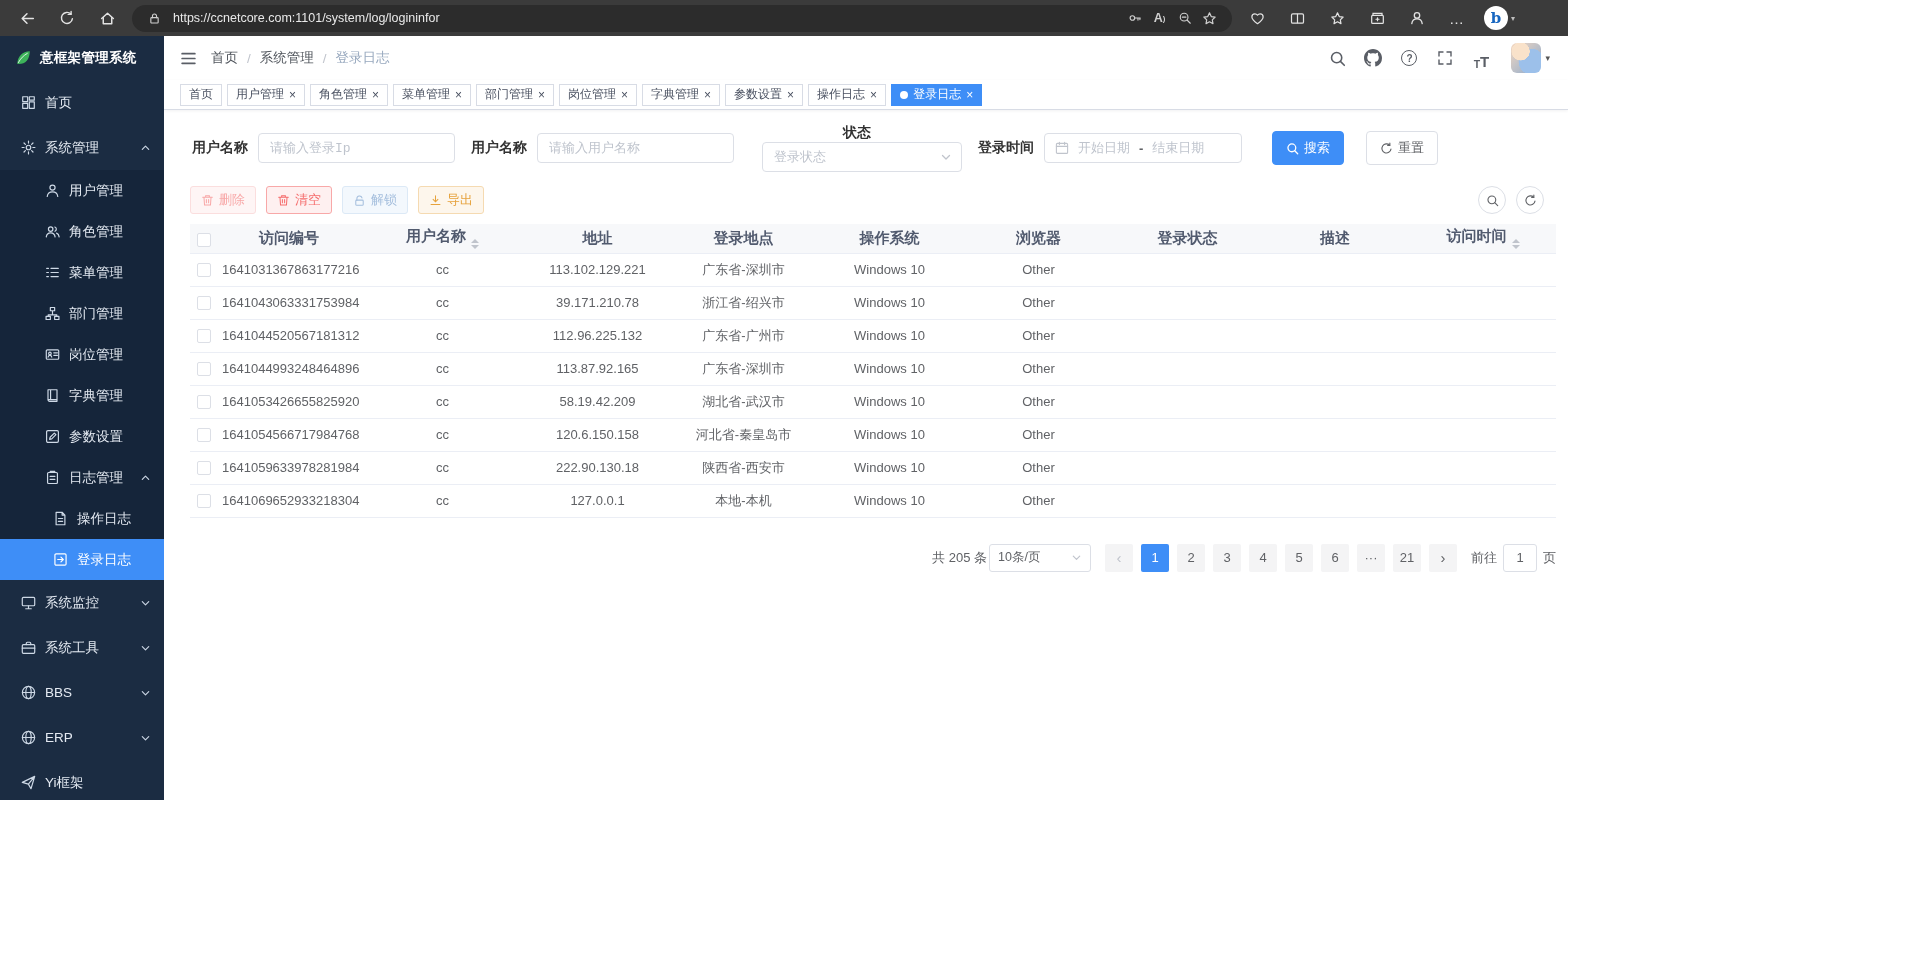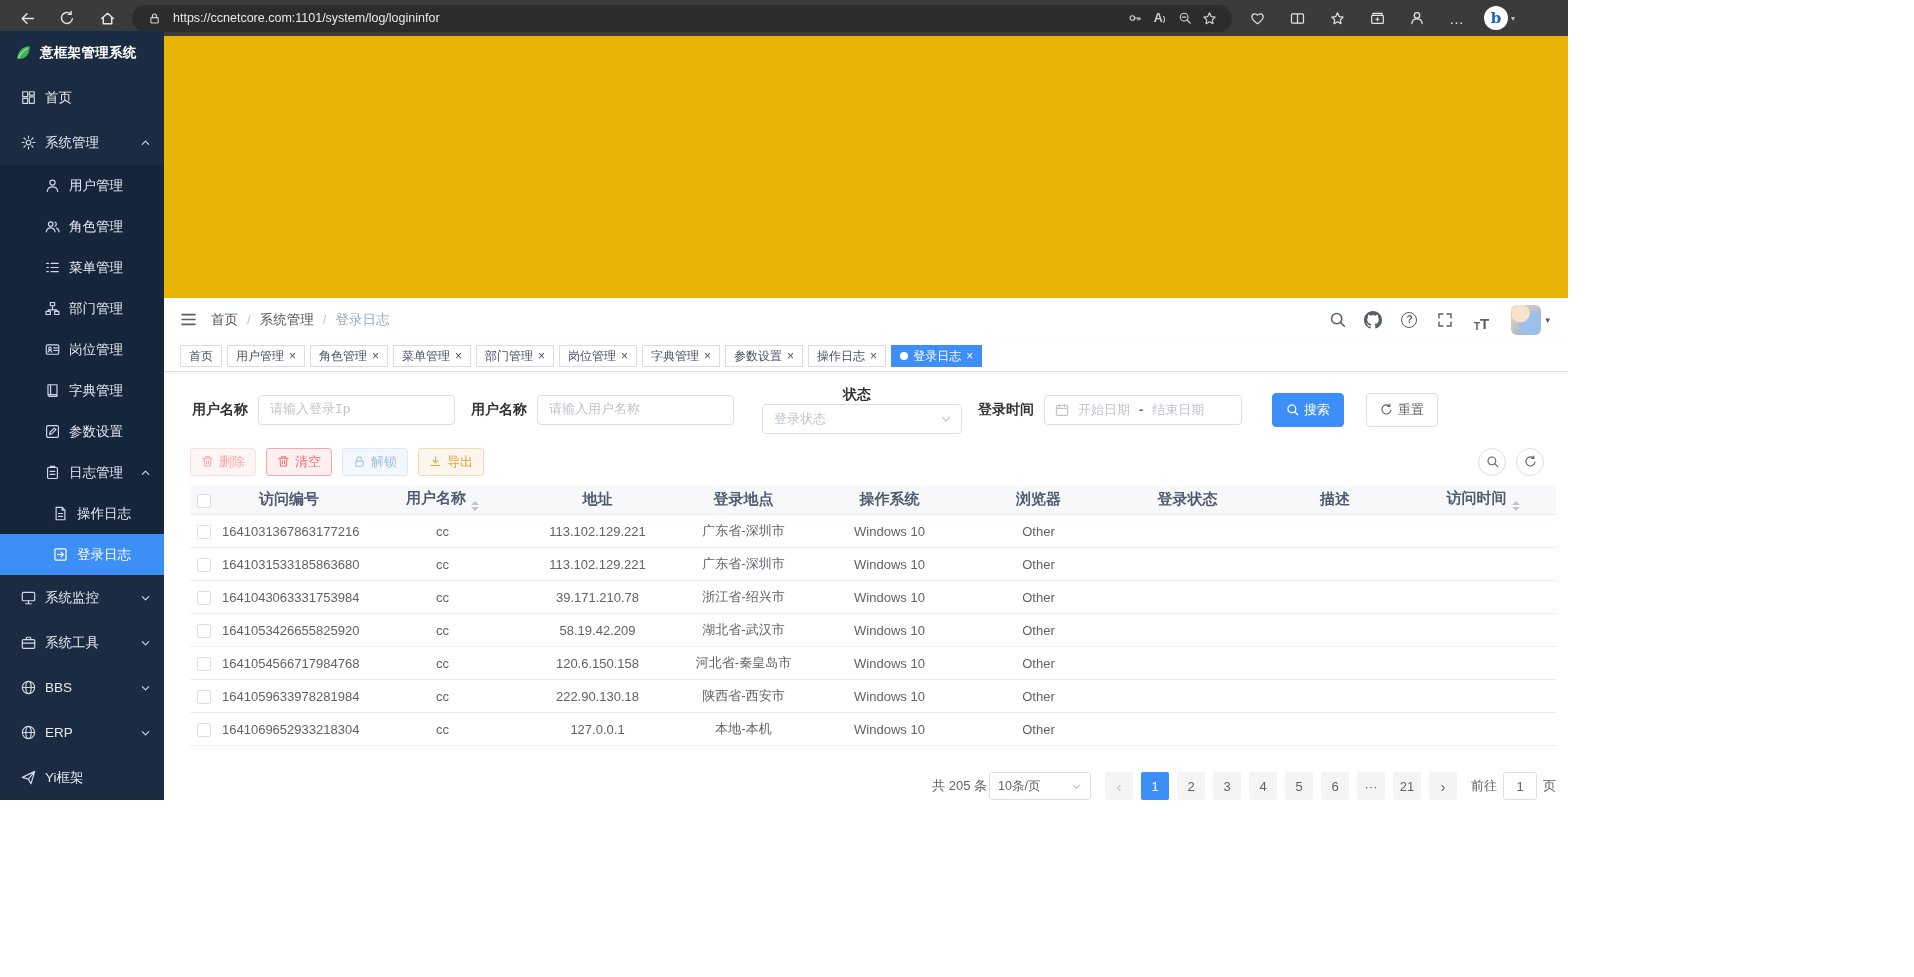"意框架管理系统" .app { align-items: flex-end -> none }
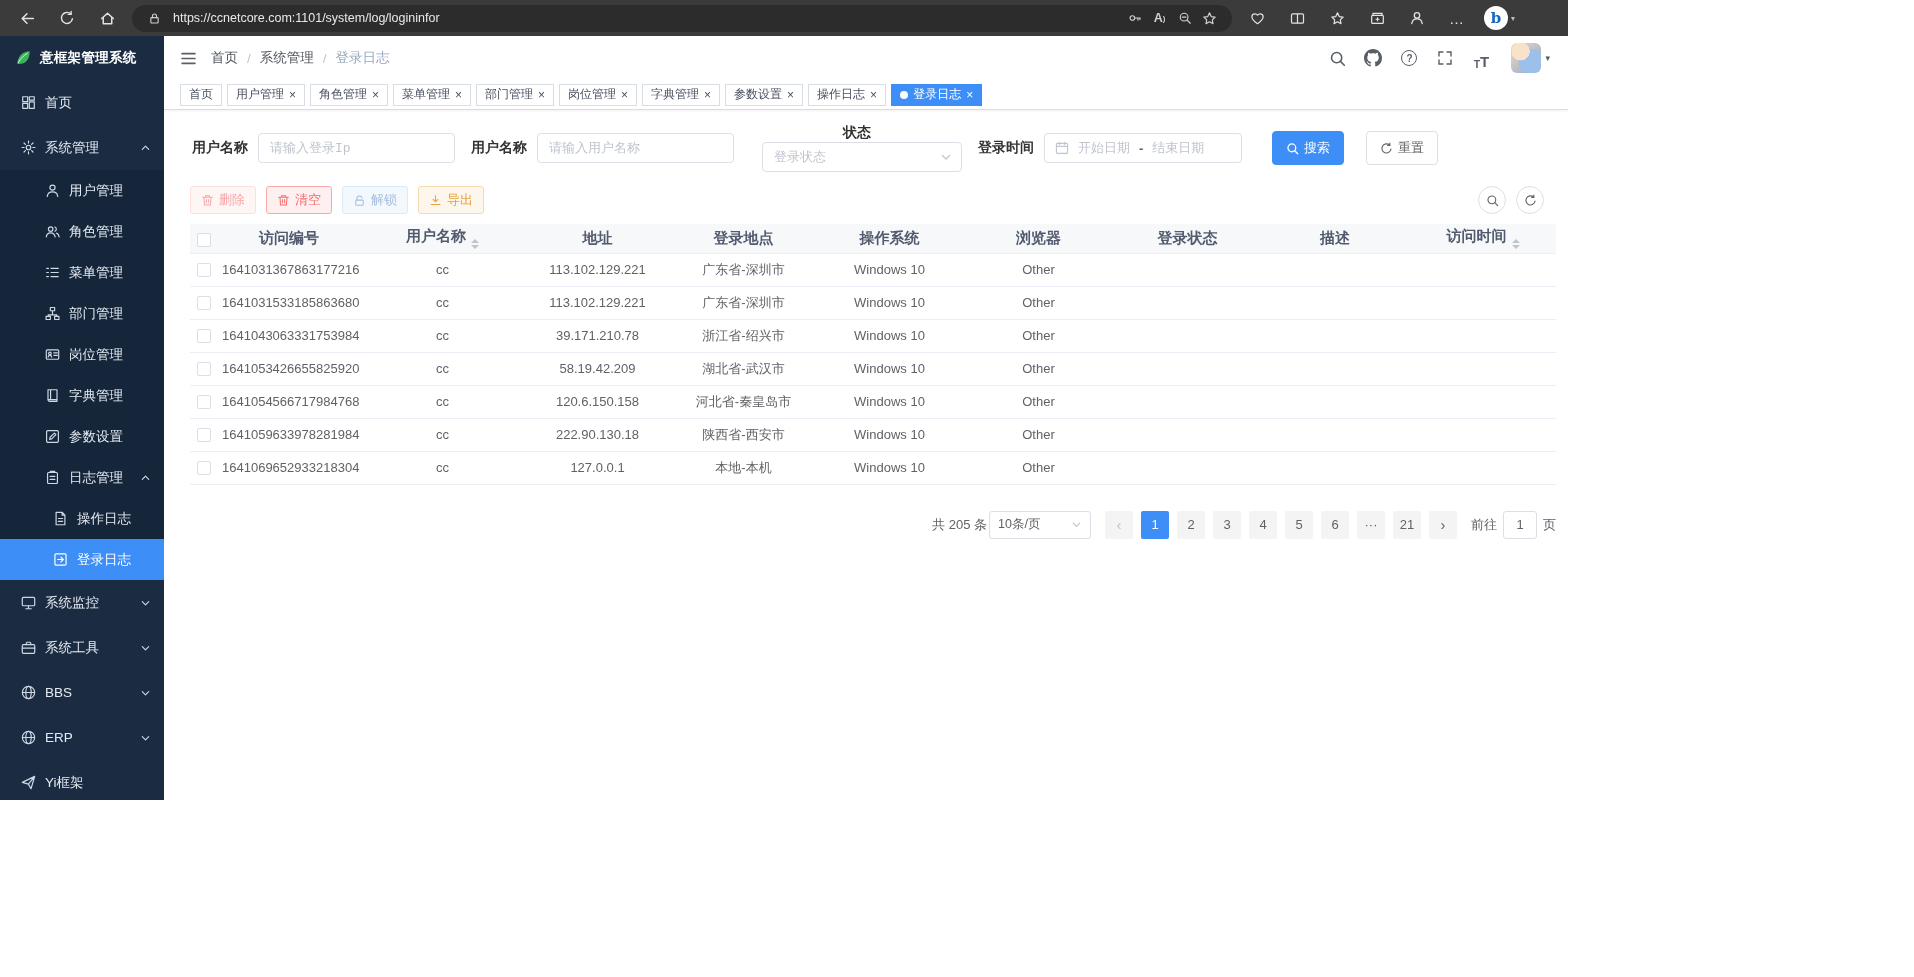"1641031533185863680" tr { html: <tr> <td><span></span></td> <td>1641031533185863680</td> <td>cc</td> <td>113.102.129.221</td> <td>广东省-深圳市</td> <td>Windows 10</td> <td>Other</td> <td></td> <td></td> <td></td> </tr> -> none }
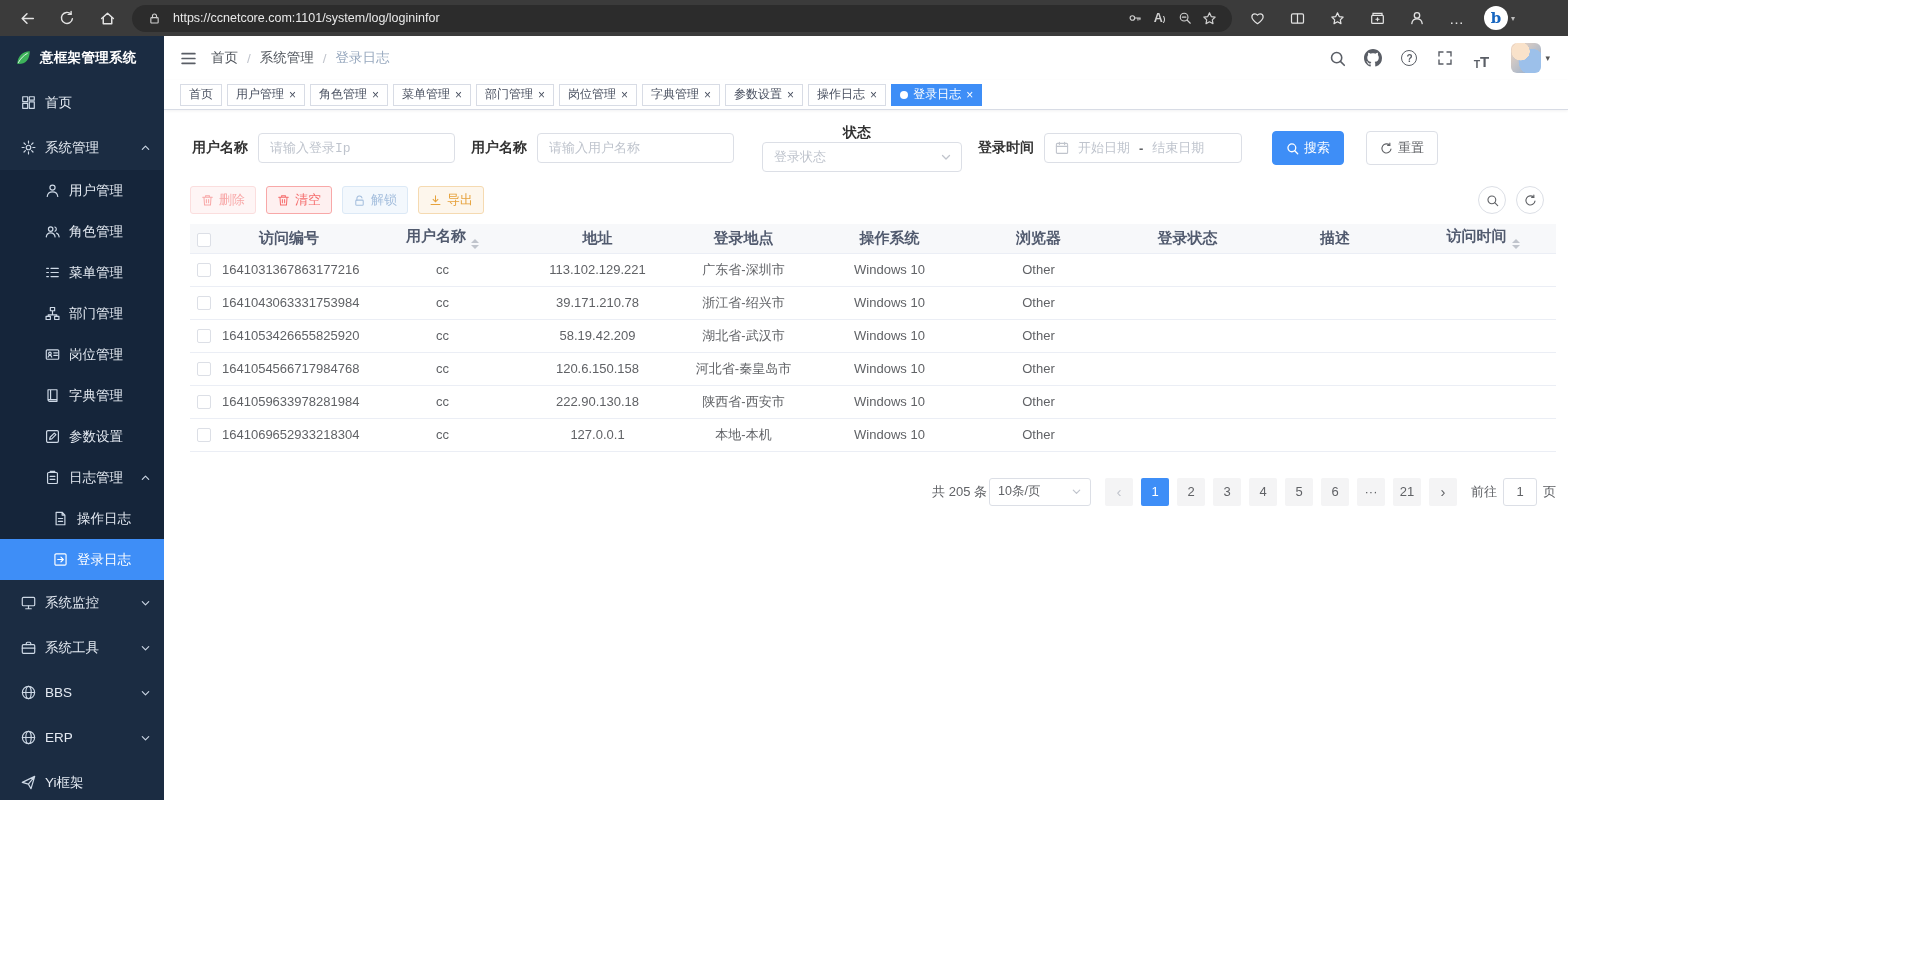"1641044520567181312" tr { html: none -> <tr> <td><span></span></td> <td>1641044520567181312</td> <td>cc</td> <td>112.96.225.132</td> <td>广东省-广州市</td> <td>Windows 10</td> <td>Other</td> <td></td> <td></td> <td></td> </tr> }
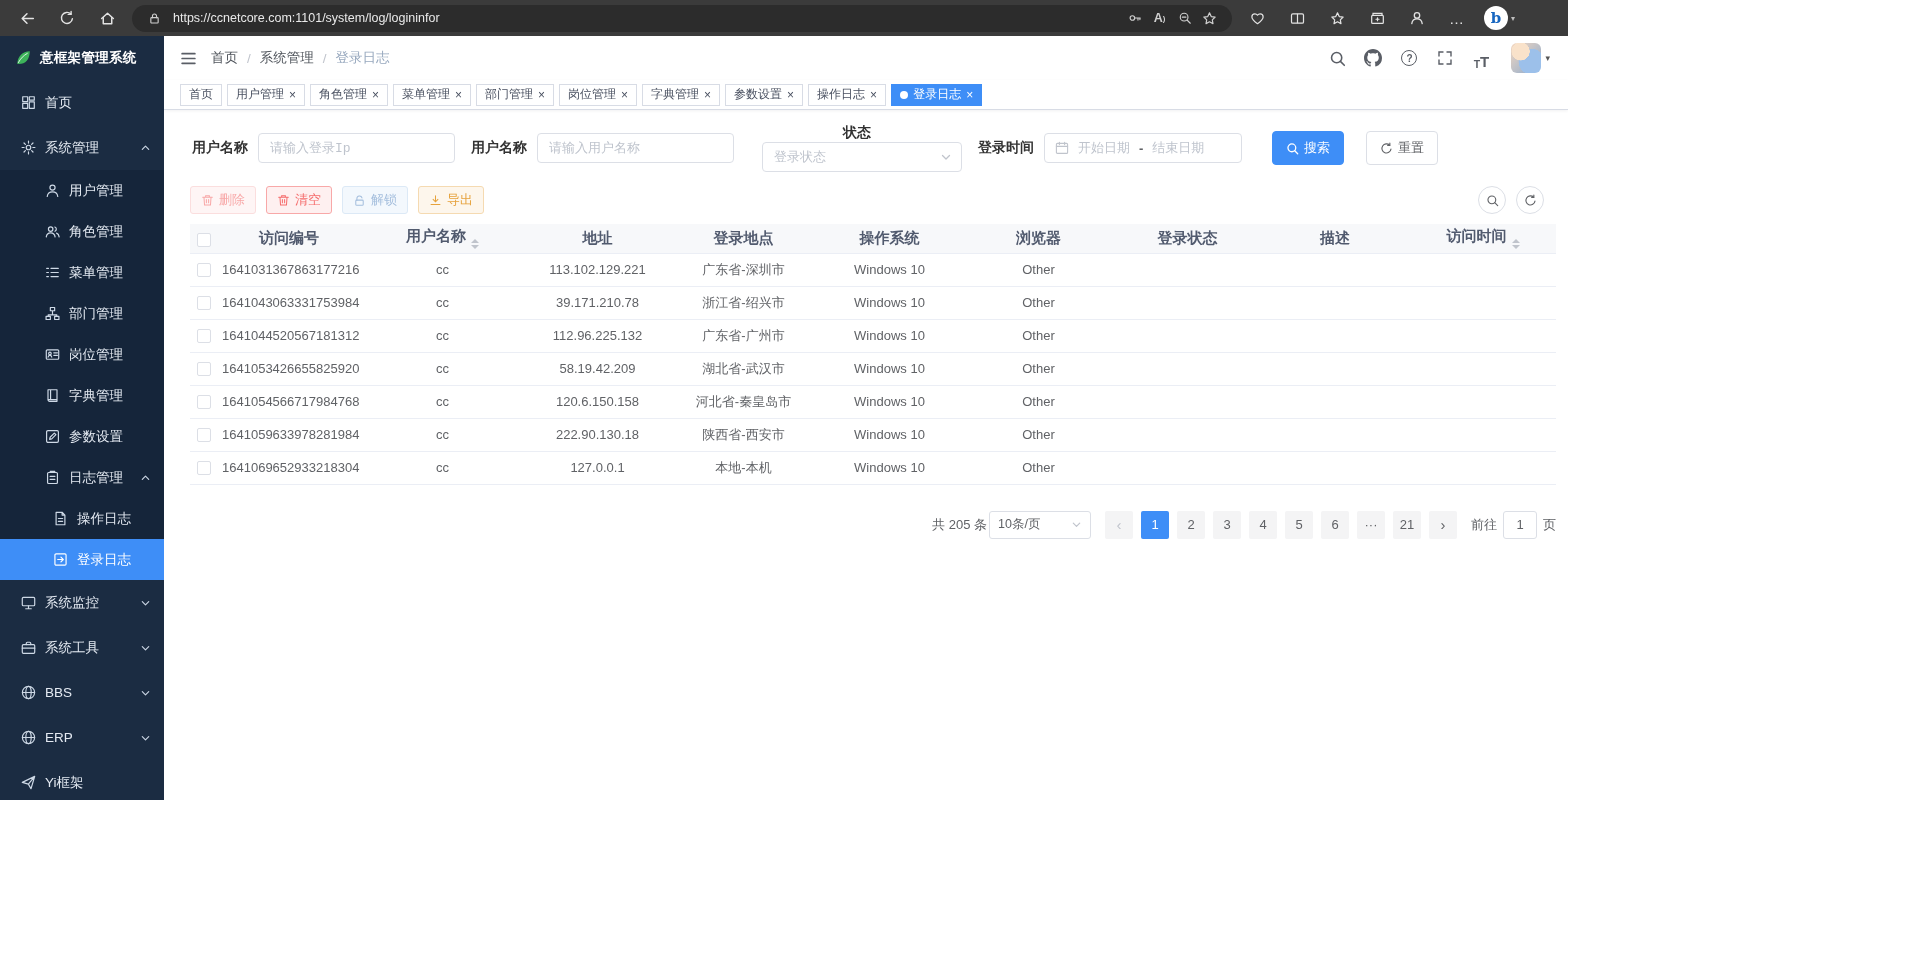"1641044993248464896" tr { html: none -> <tr> <td><span></span></td> <td>1641044993248464896</td> <td>cc</td> <td>113.87.92.165</td> <td>广东省-深圳市</td> <td>Windows 10</td> <td>Other</td> <td></td> <td></td> <td></td> </tr> }
